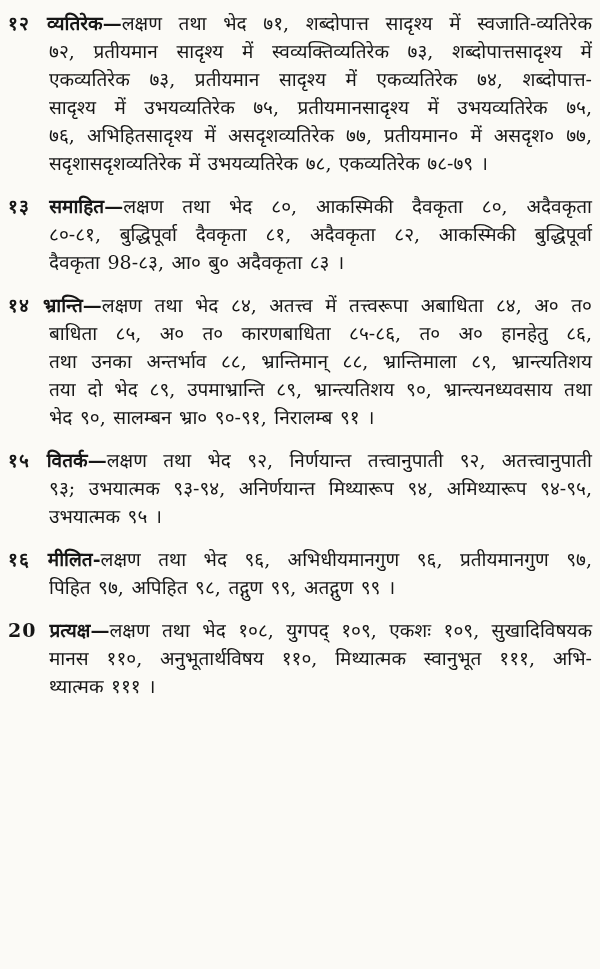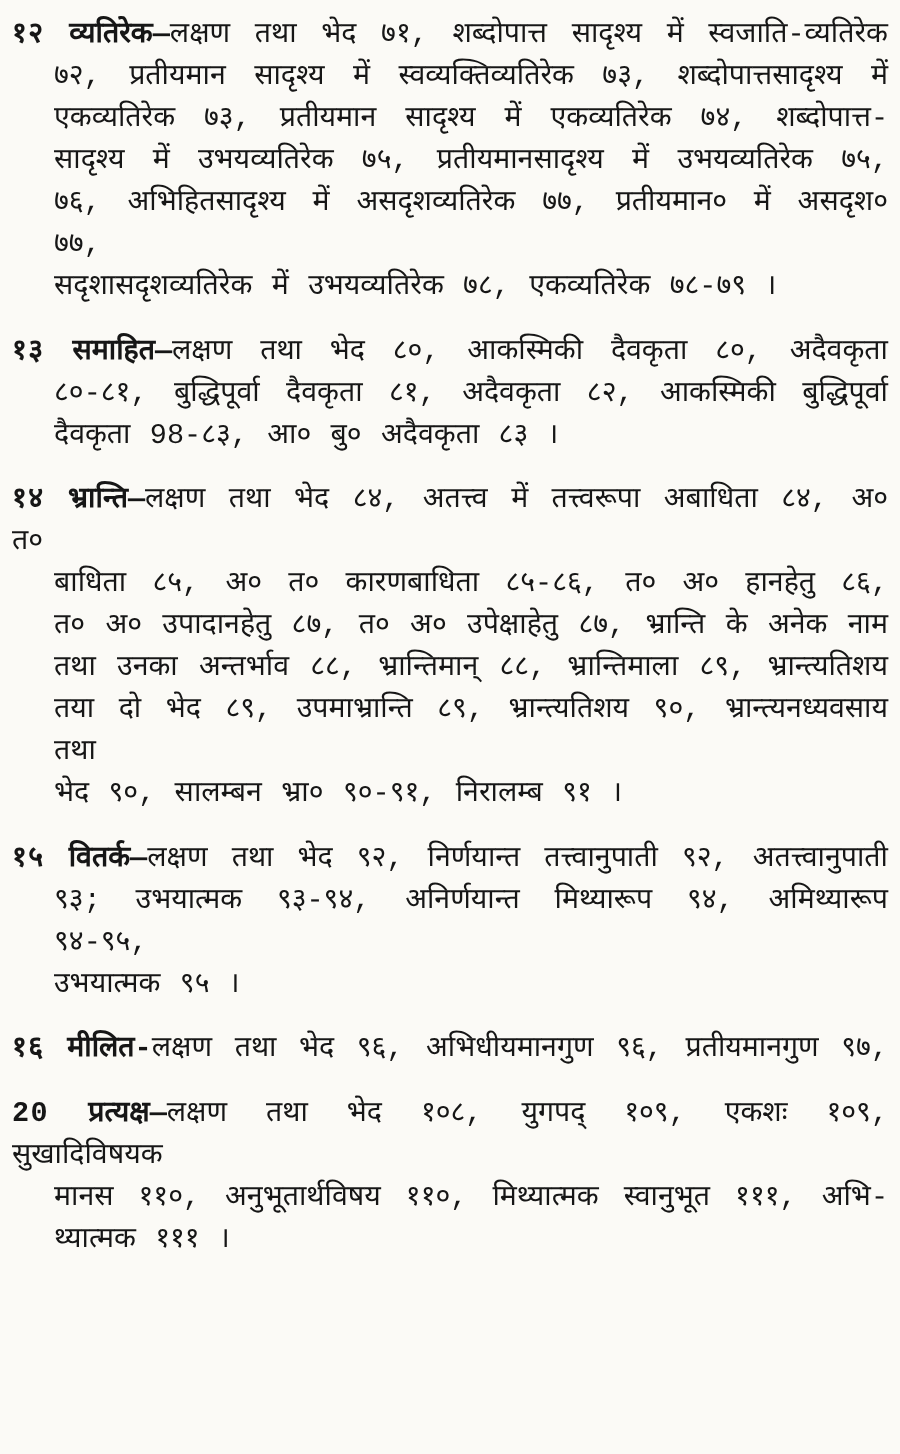"१२ व्यतिरेक—लक्षण तथा भेद ७१," .entry { font-family: Liberation Mono, monospace -> none }
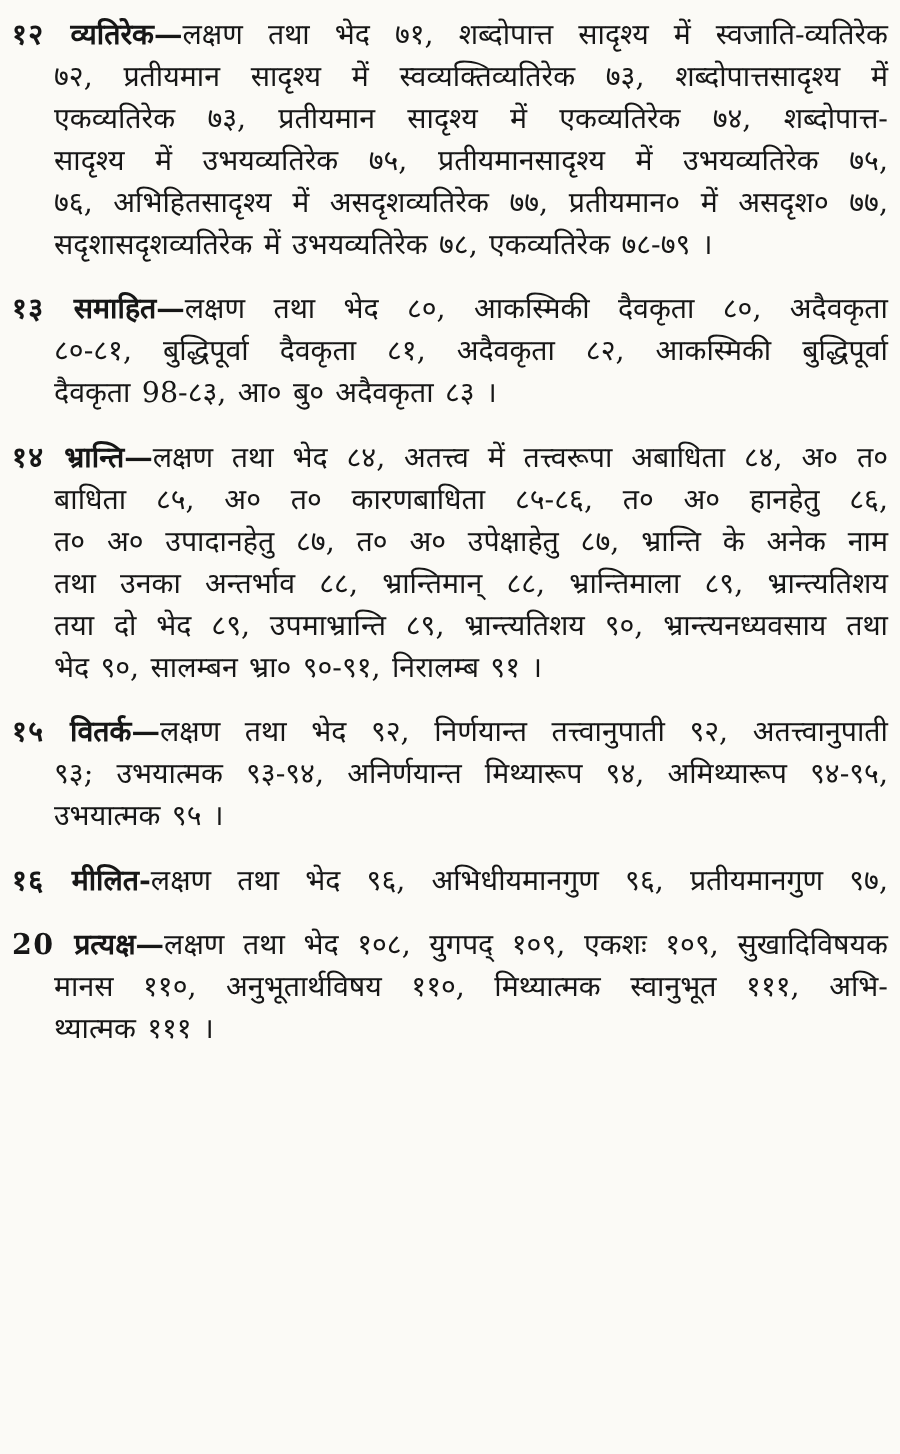"७२, प्रतीयमान सादृश्य में" .l.cont { margin-left: 28px -> 41px }
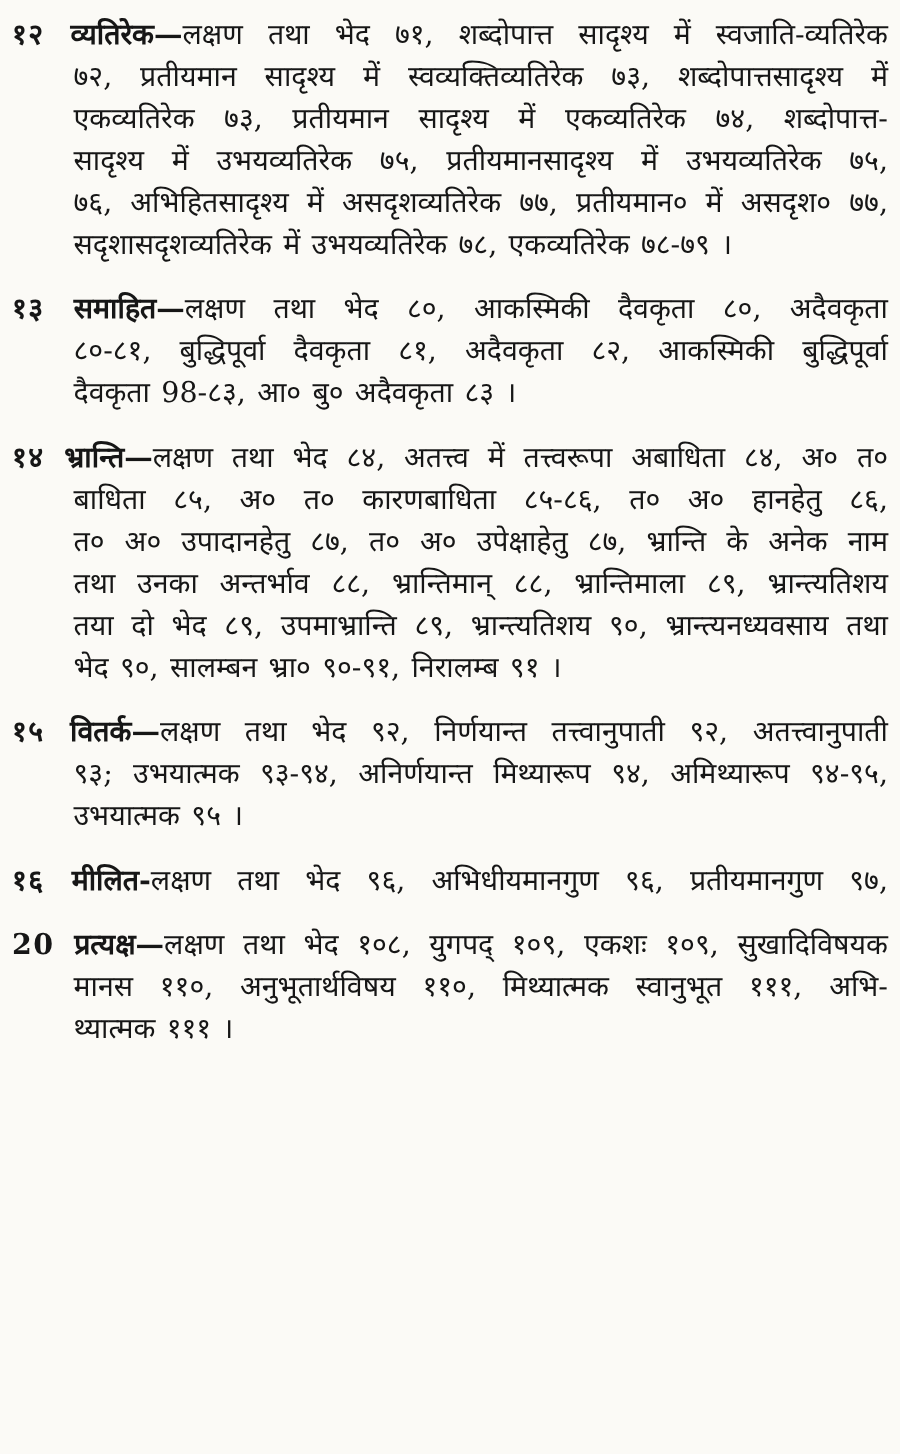"त० अ० उपादानहेतु ८७, त०" div.l { html: <div>त० अ० उपादानहेतु ८७, त० अ० उपेक्षाहेतु ८७, भ्रान्ति के अनेक नाम</div> -> none }
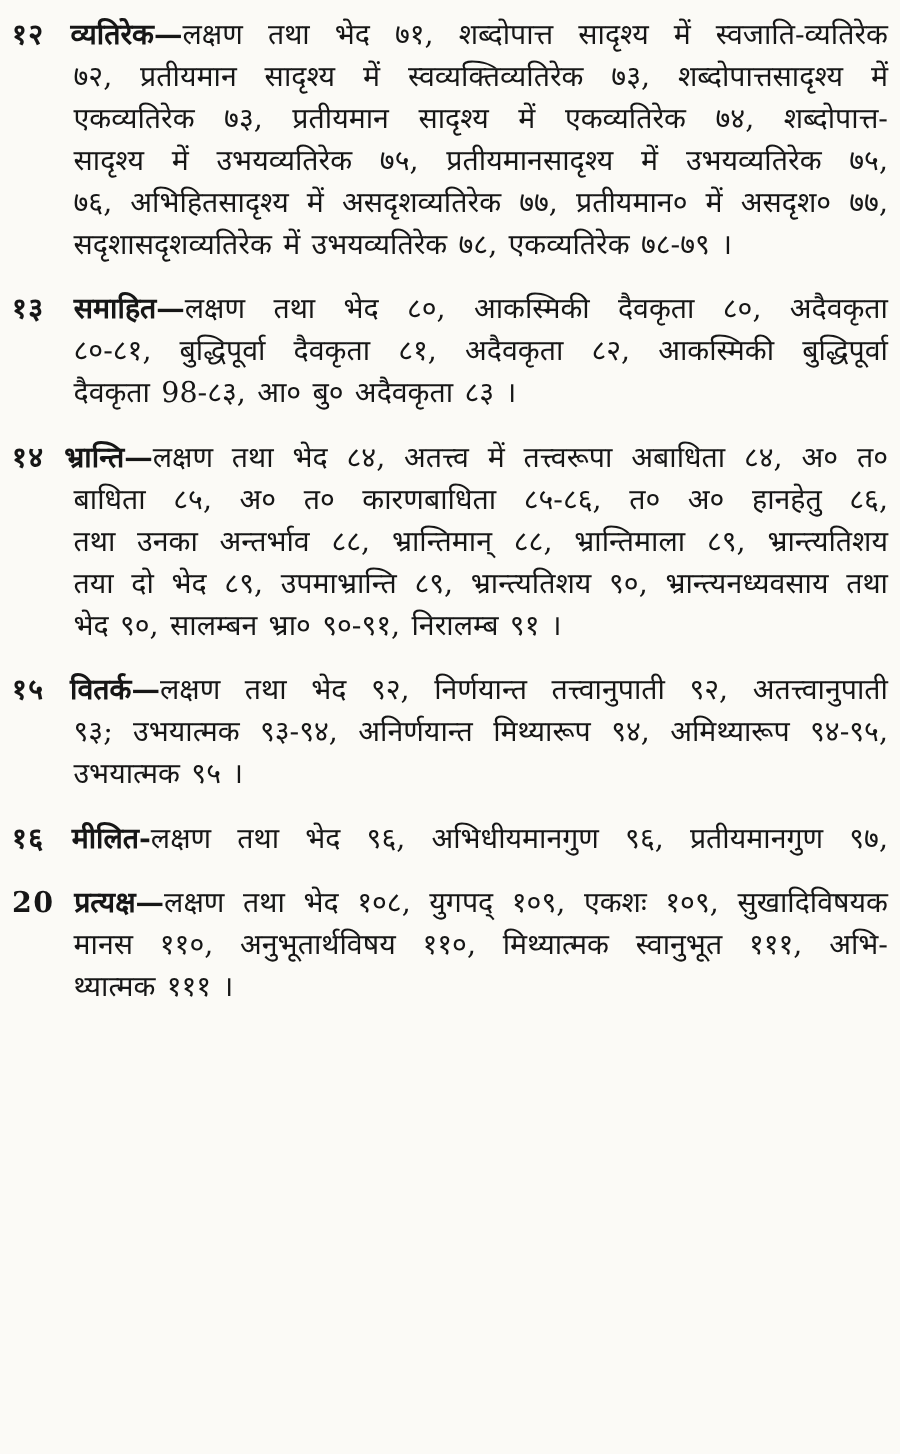"पिहित ९७, अपिहित ९८, तद्गुण" div.l { html: none -> <div>पिहित ९७, अपिहित ९८, तद्गुण ९९, अतद्गुण ९९ ।</div> }
